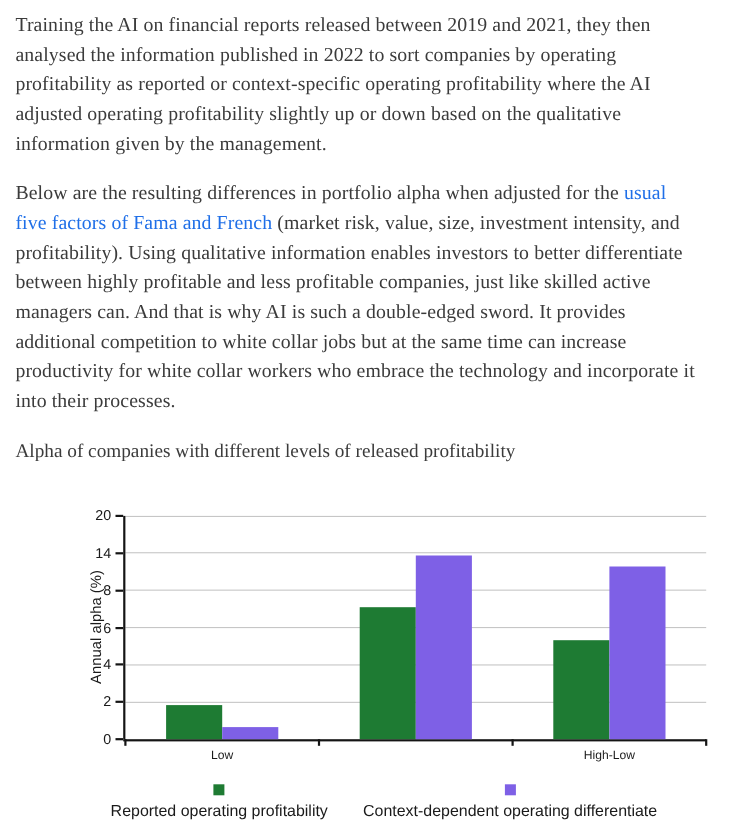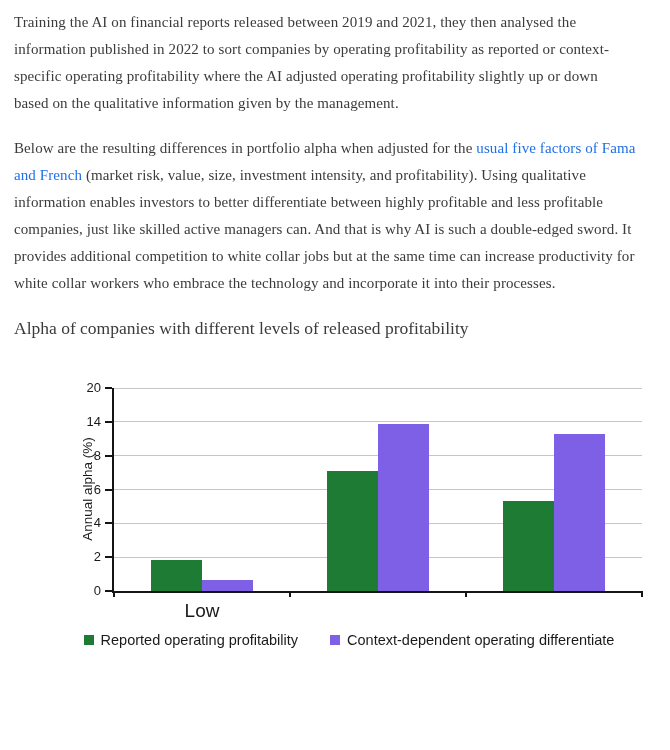"Training the AI on financial" .body-text { font-size: 15px -> 18px }
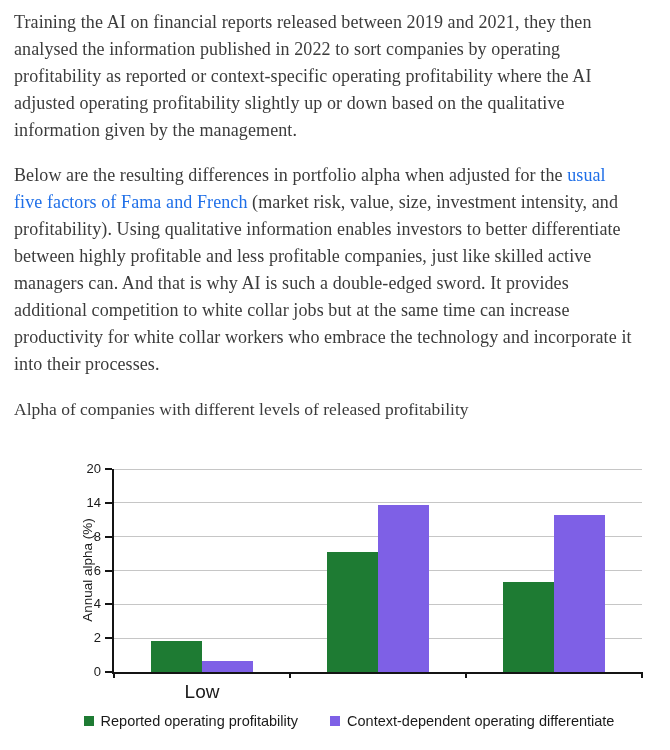"Low" .xtick-label { font-size: 19px -> 11px }
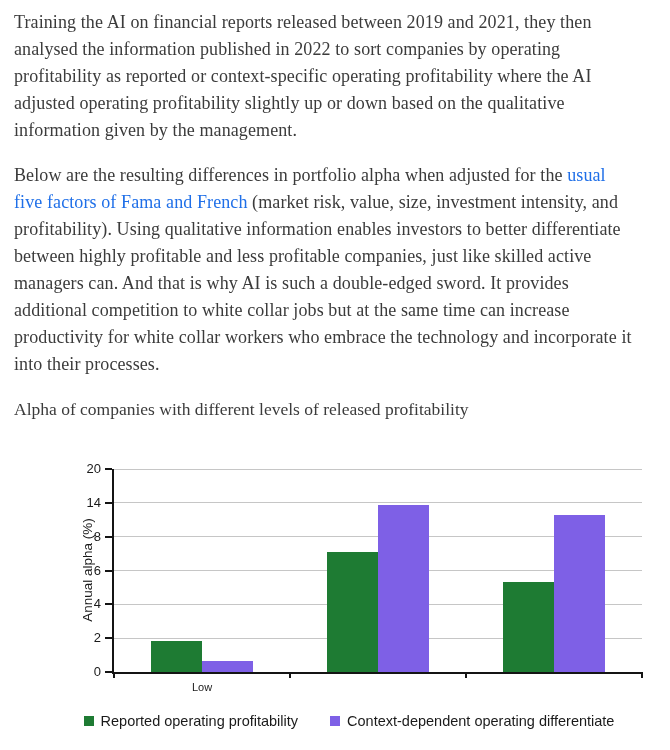"High-Low" div.xtick-label { html: none -> <div>High-Low</div> }
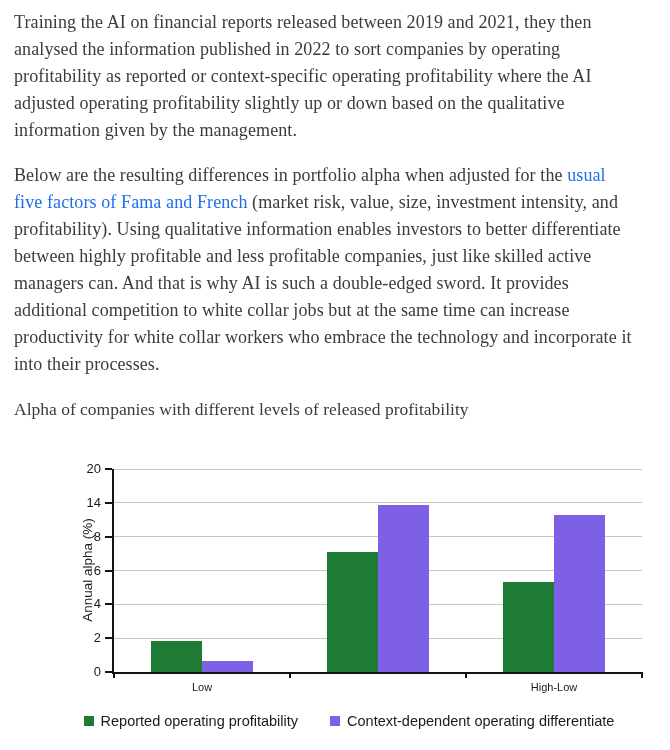"Reported operating profitability" .legend-item { flex-direction: none -> column }
